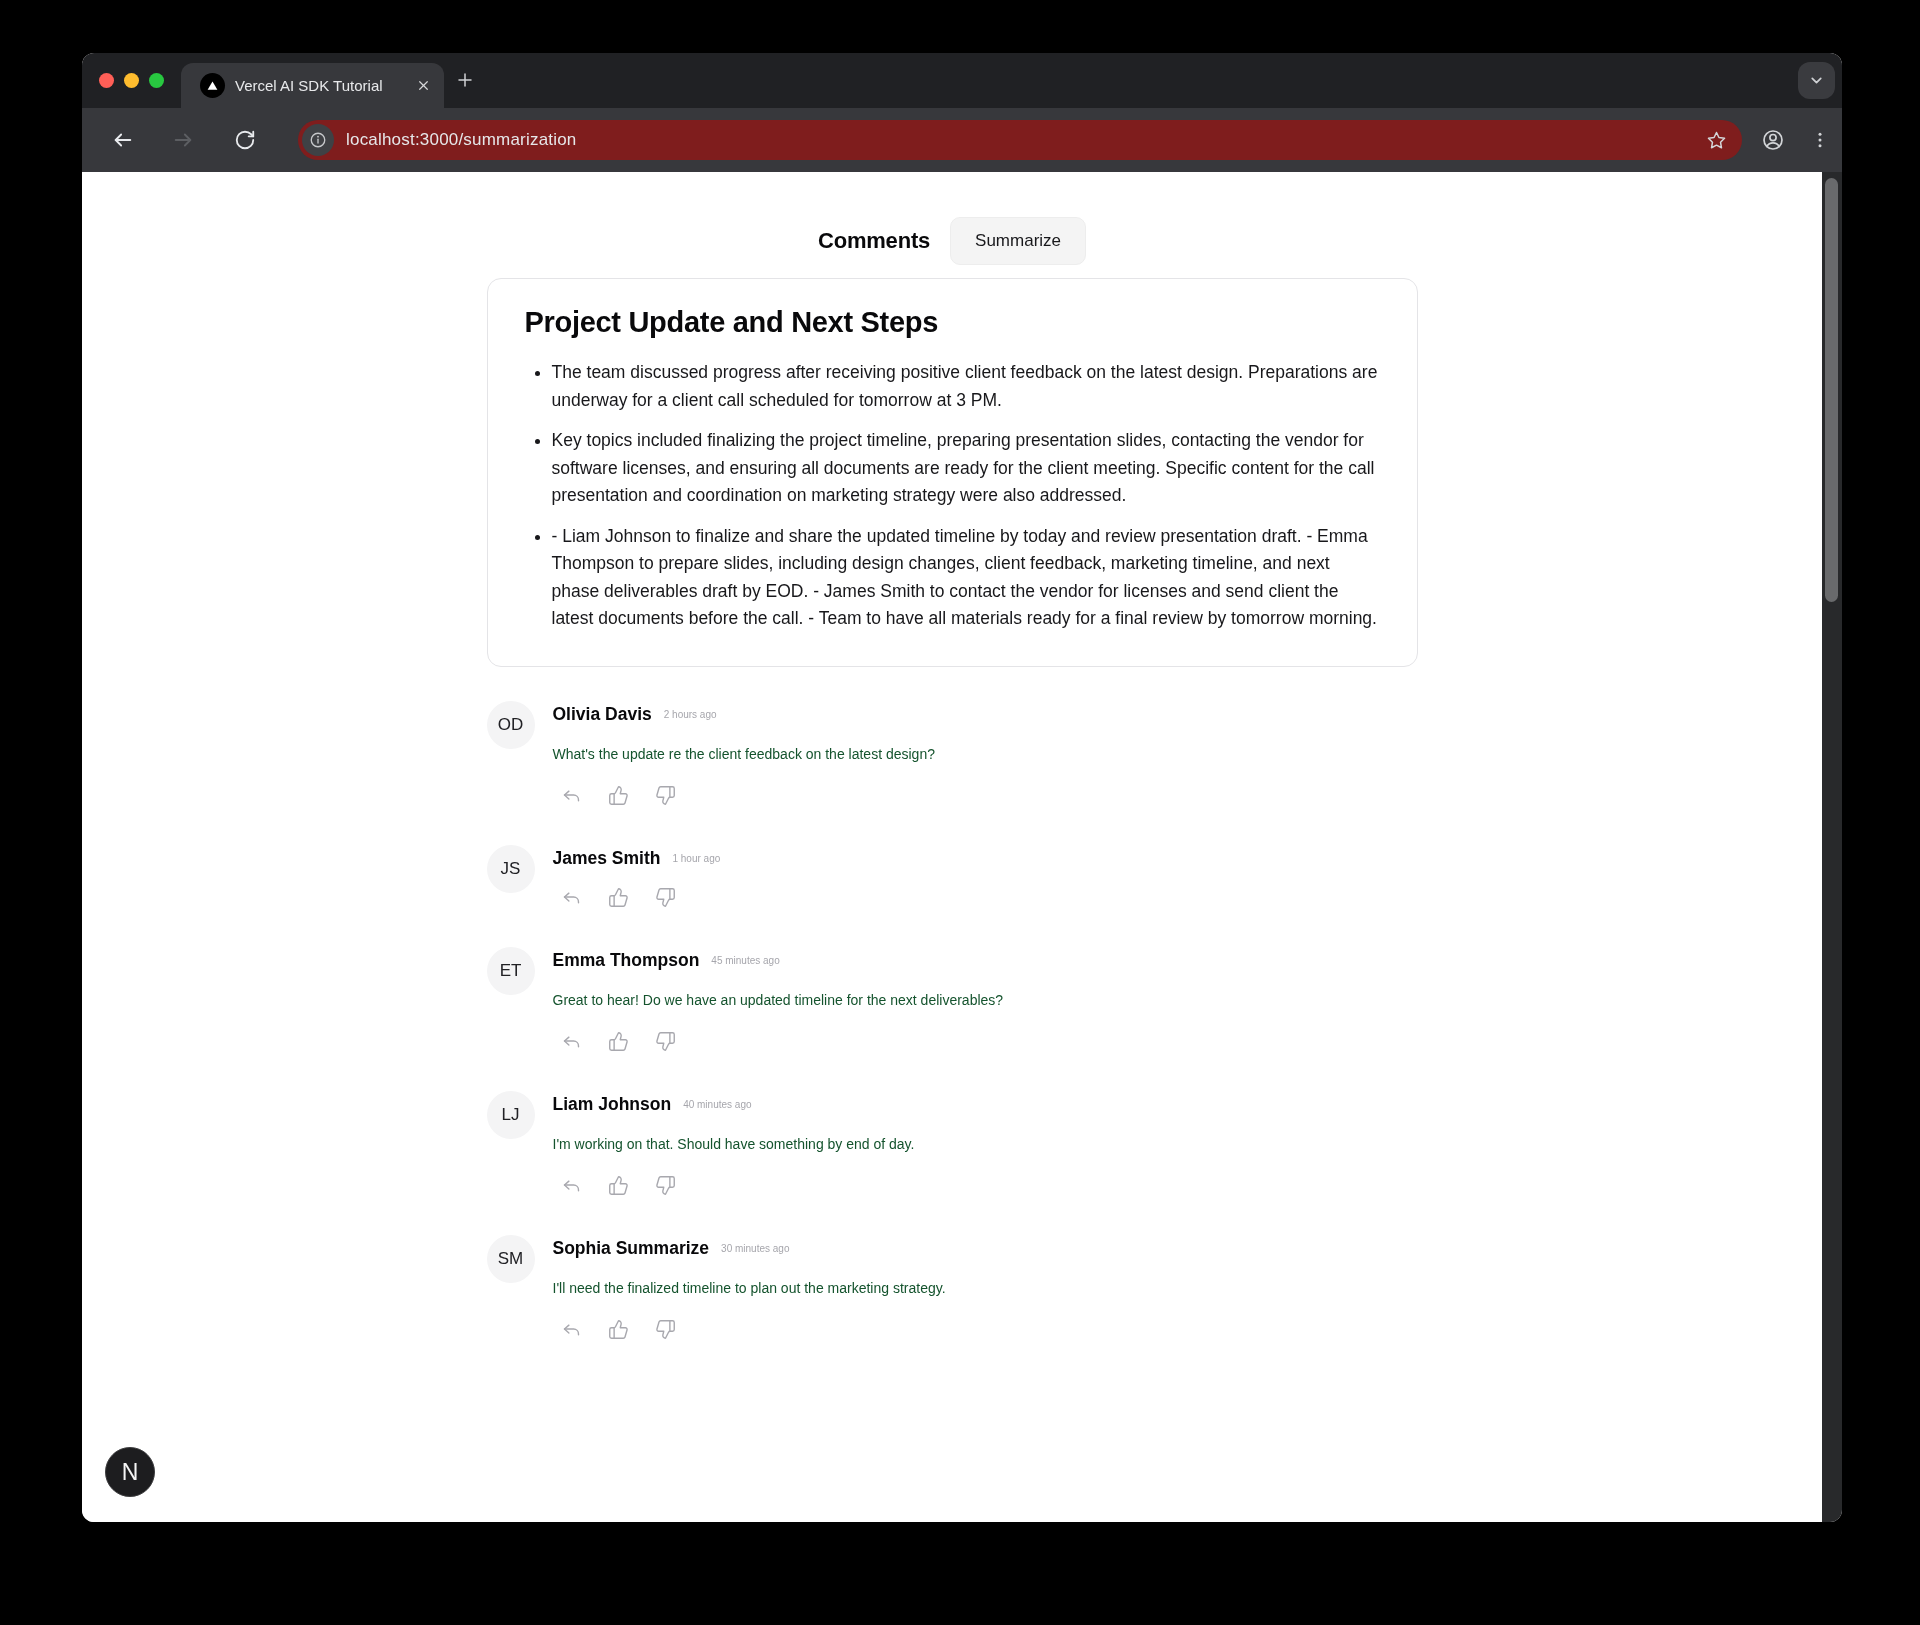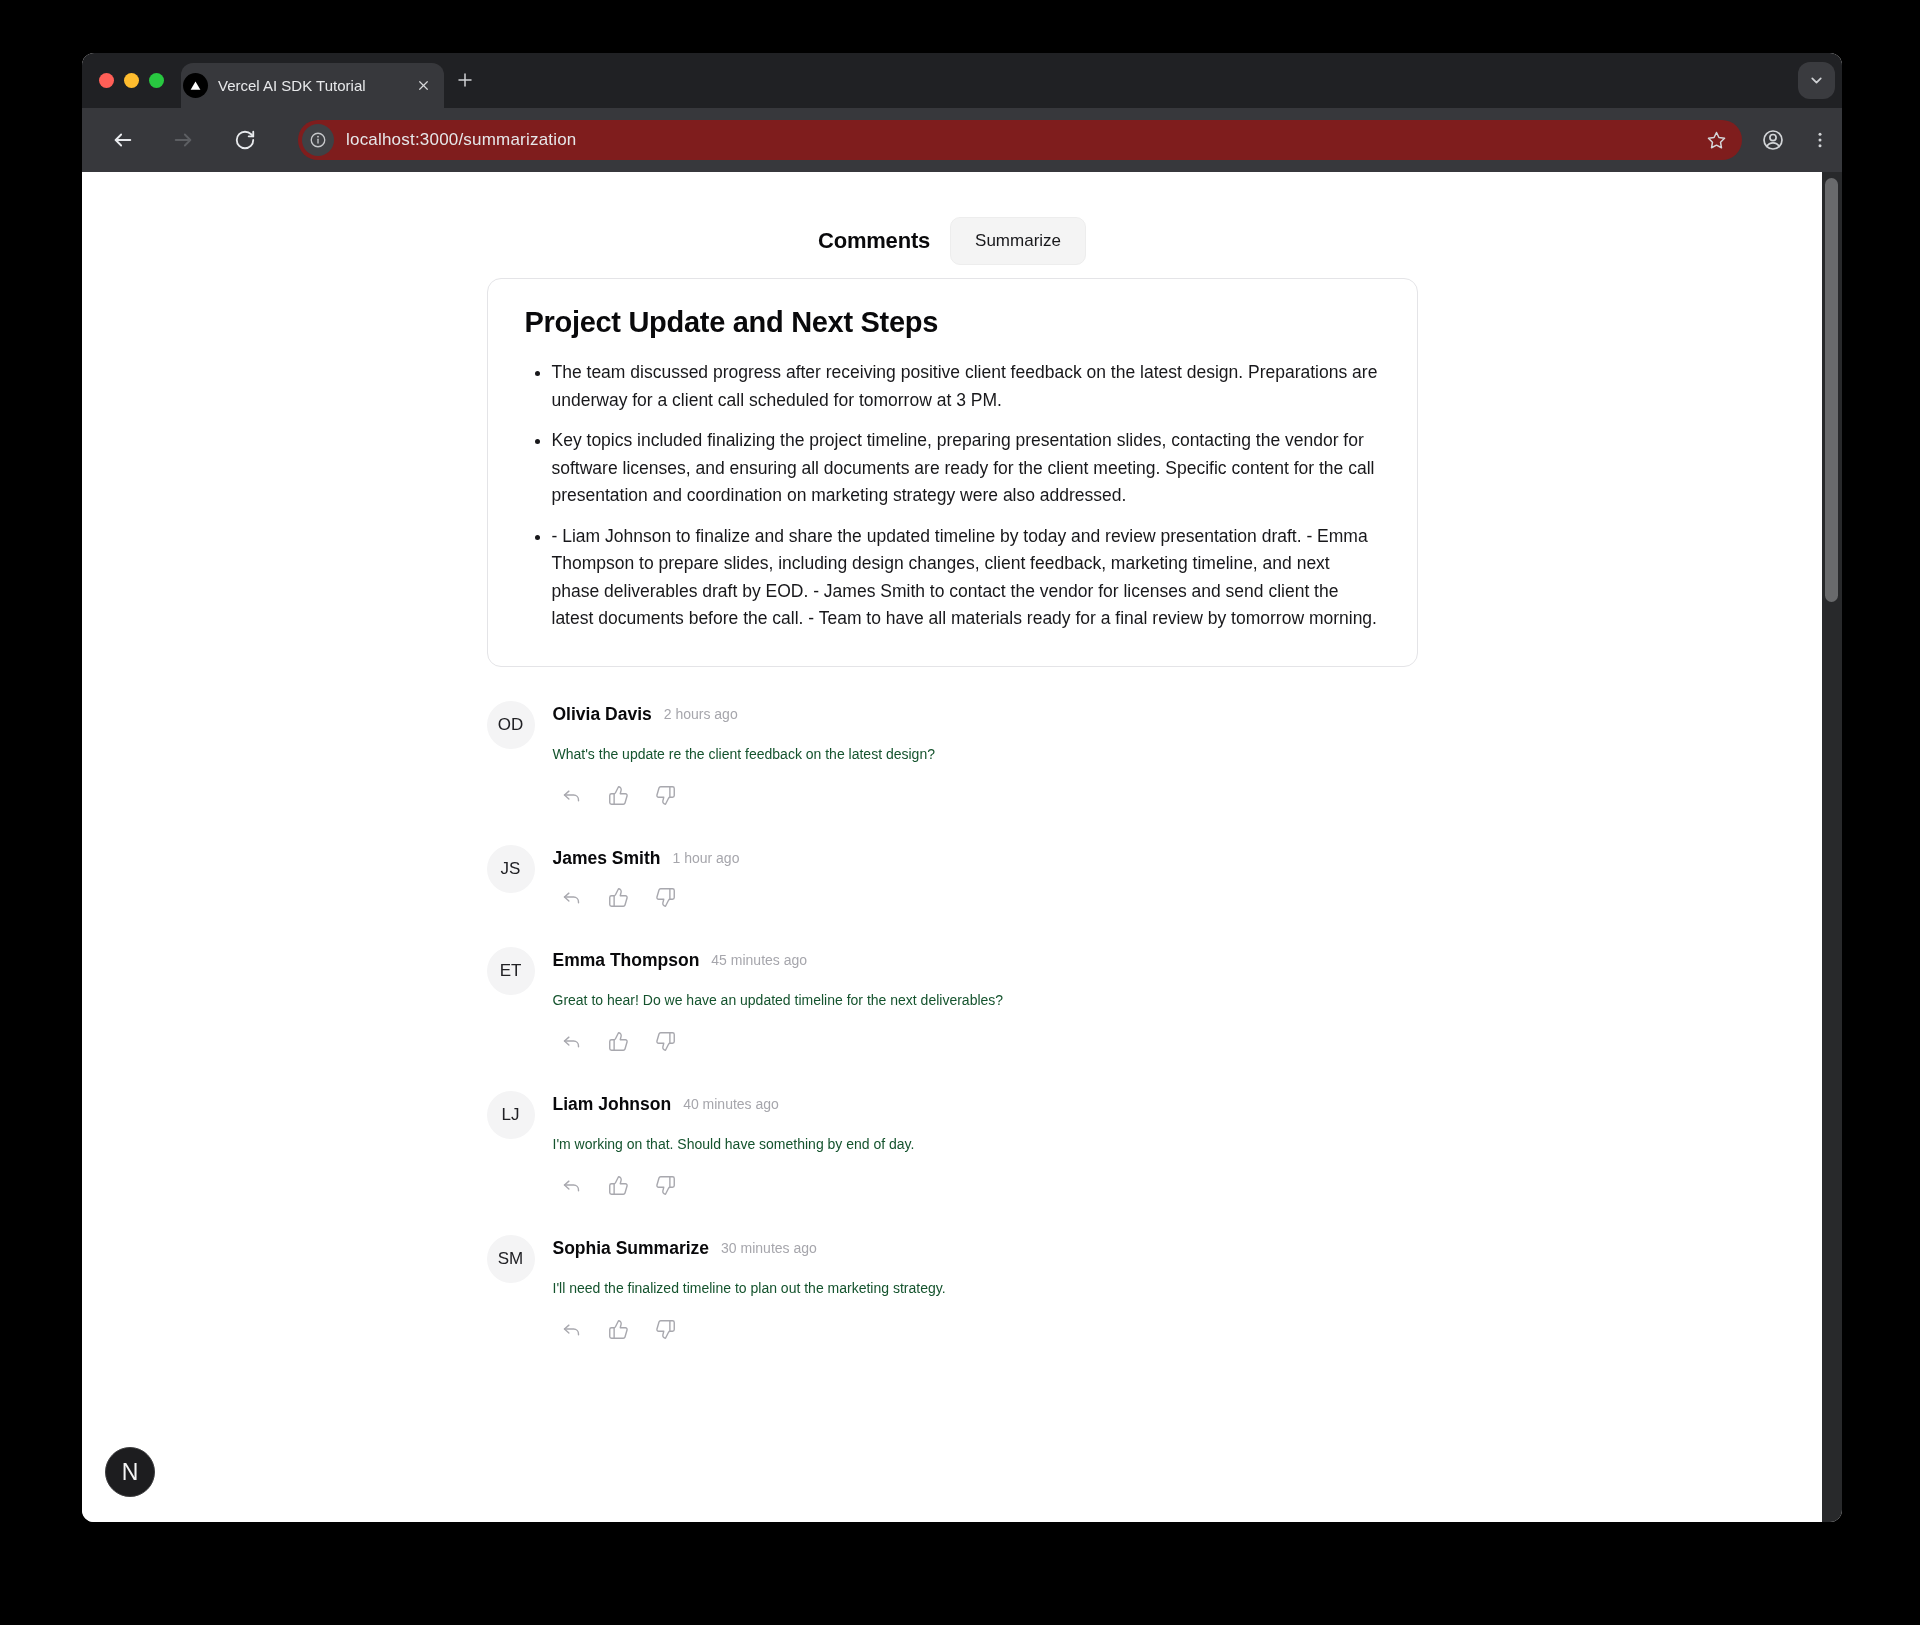"Vercel AI SDK Tutorial" .tab { padding: 0 12px 0 2px -> 0 12px 0 19px }
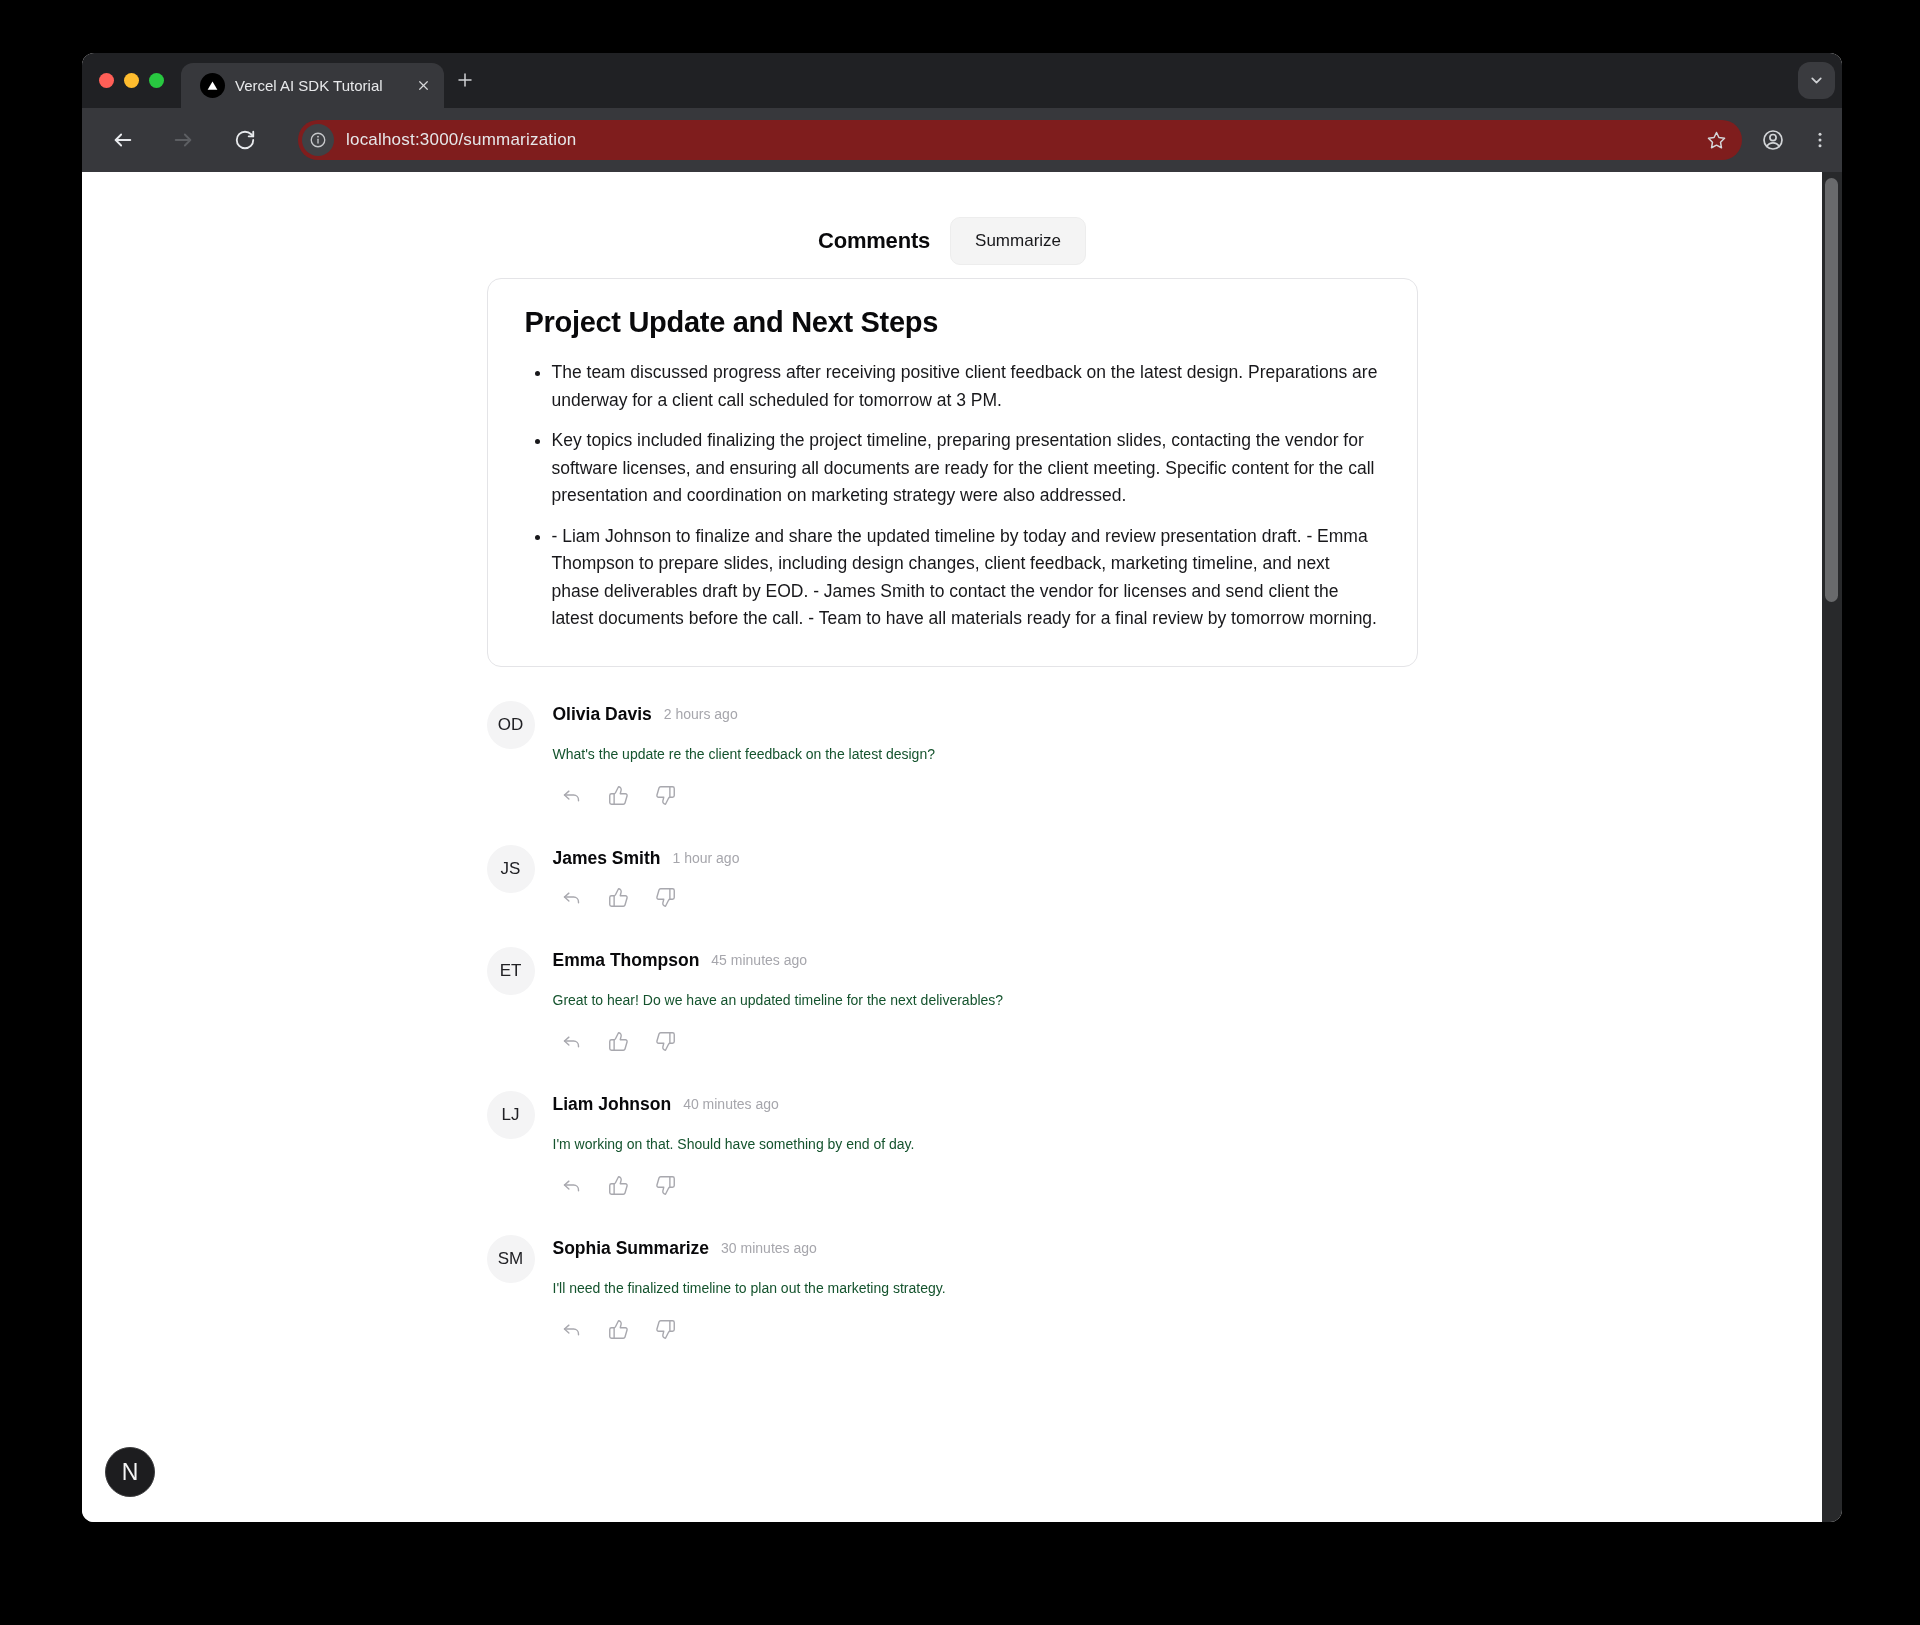"2 hours ago" .ctime { font-size: 14px -> 10px }
